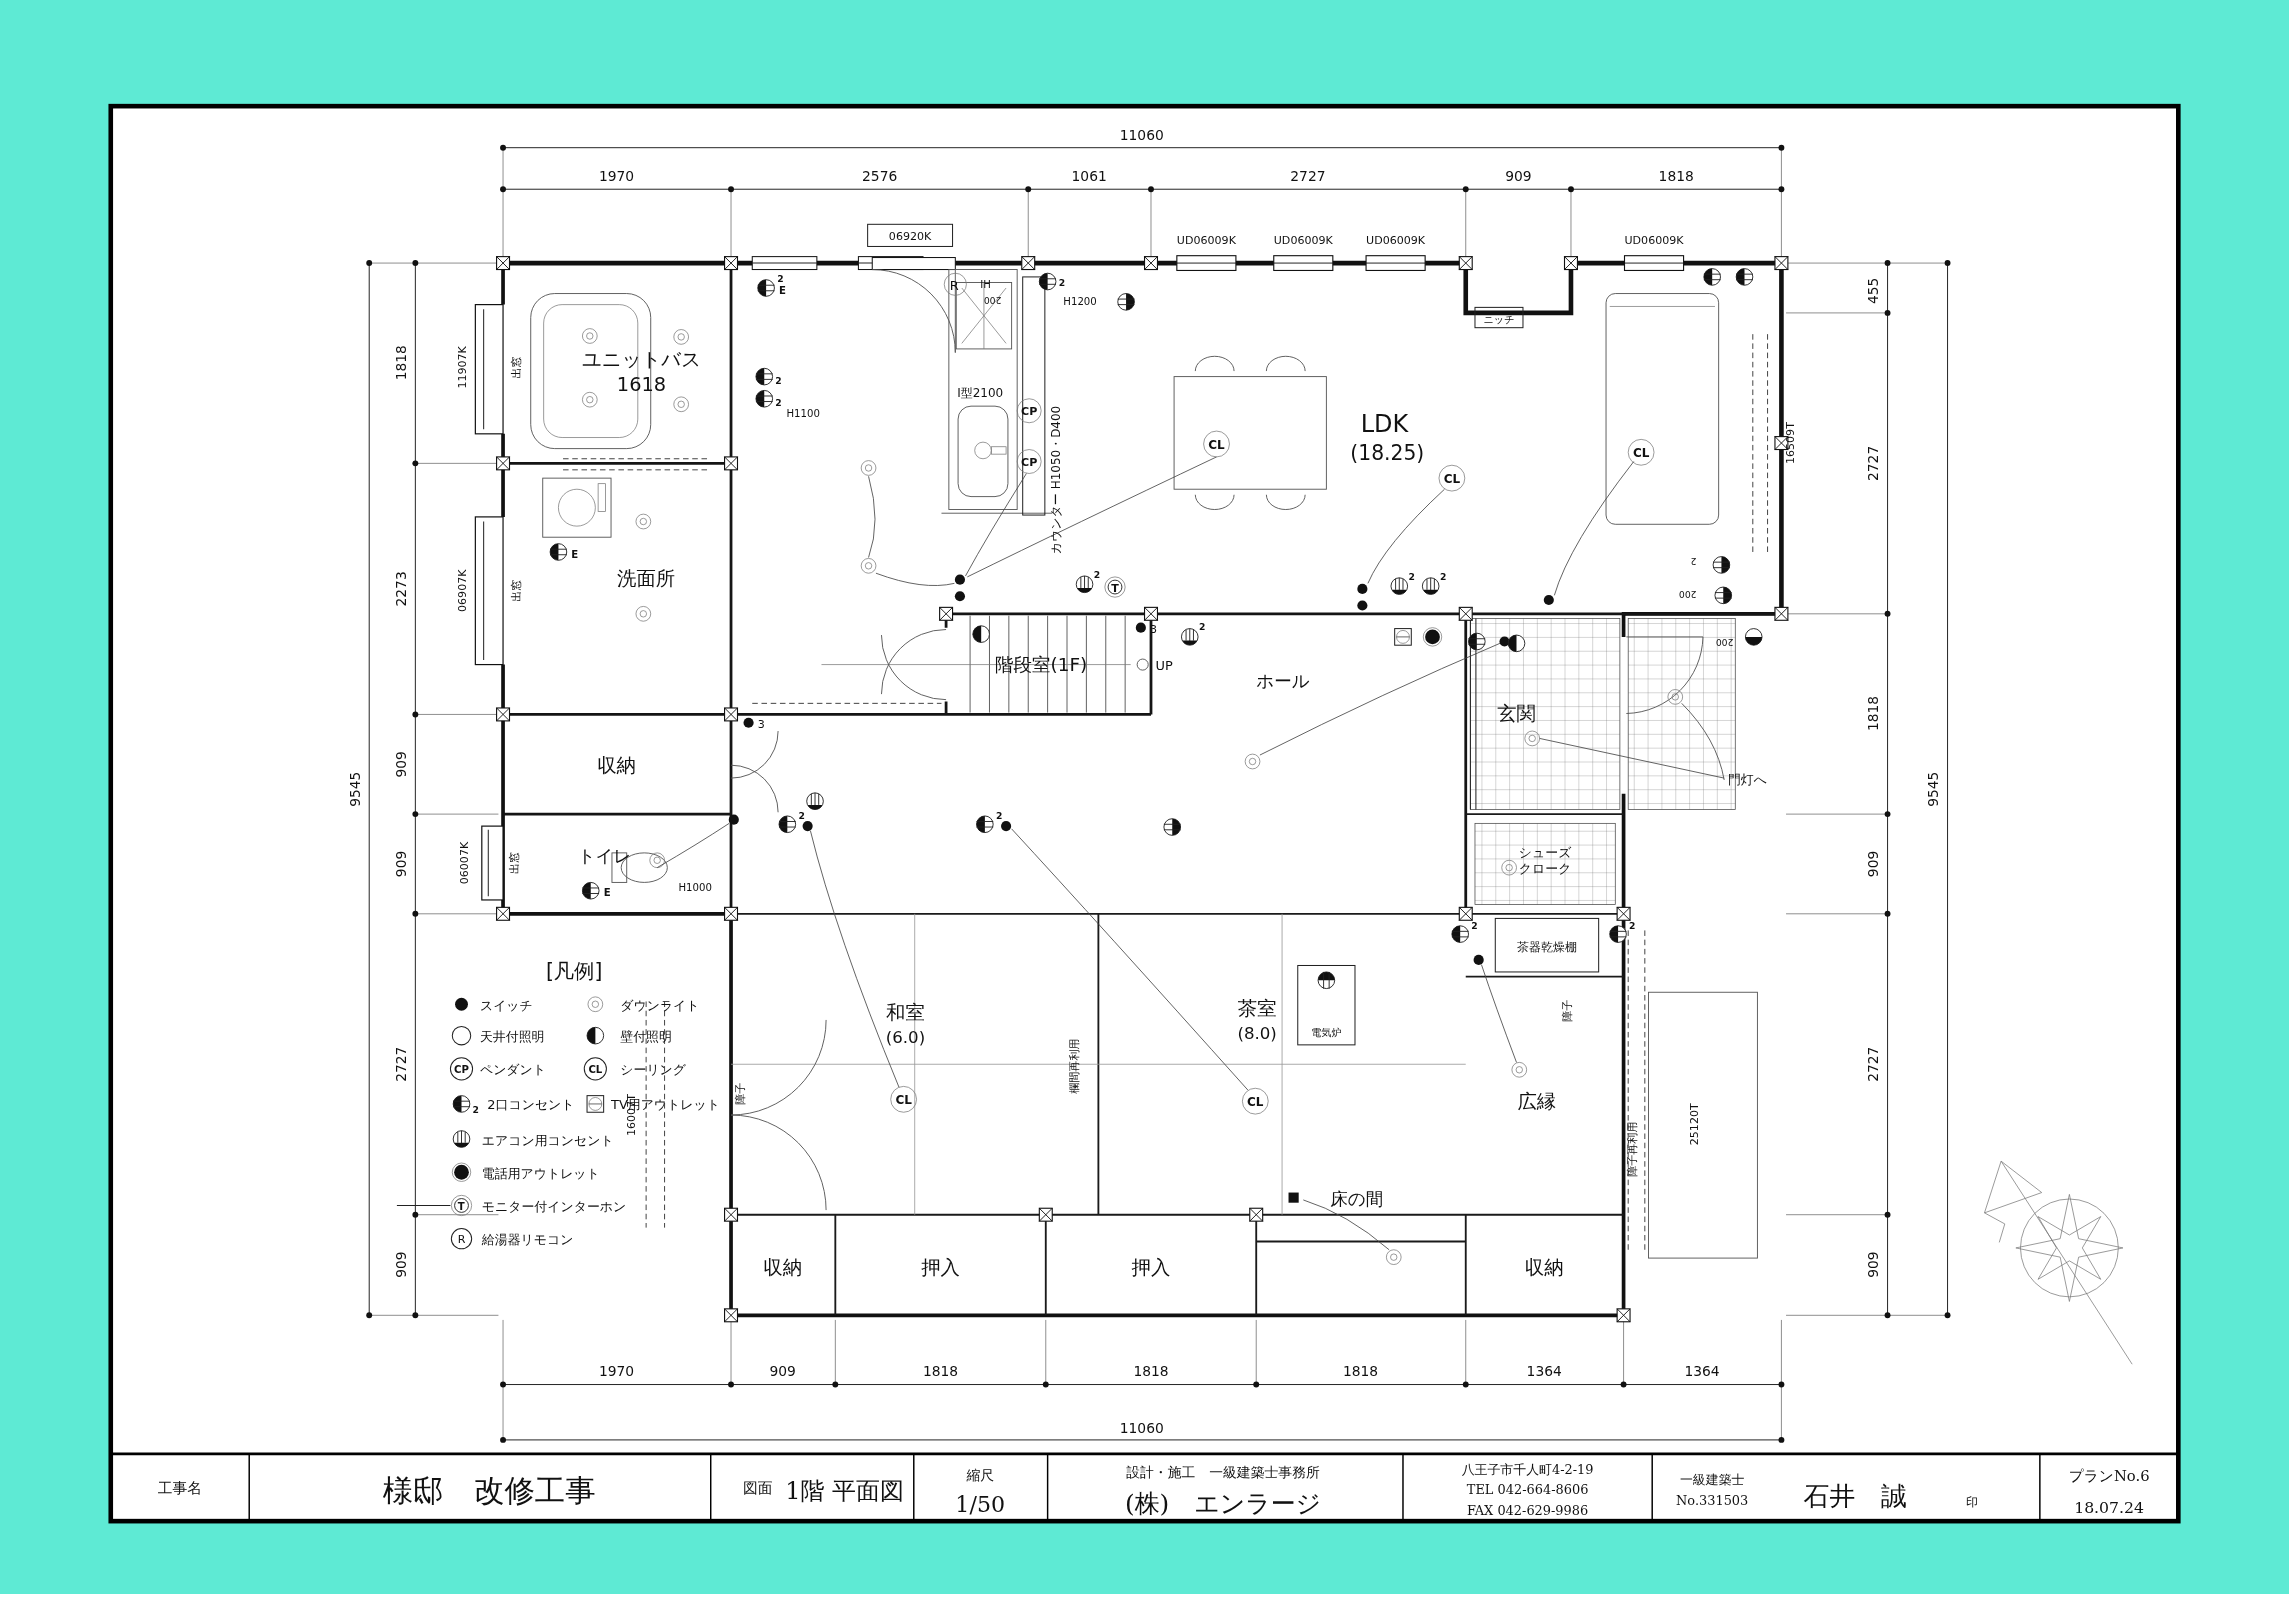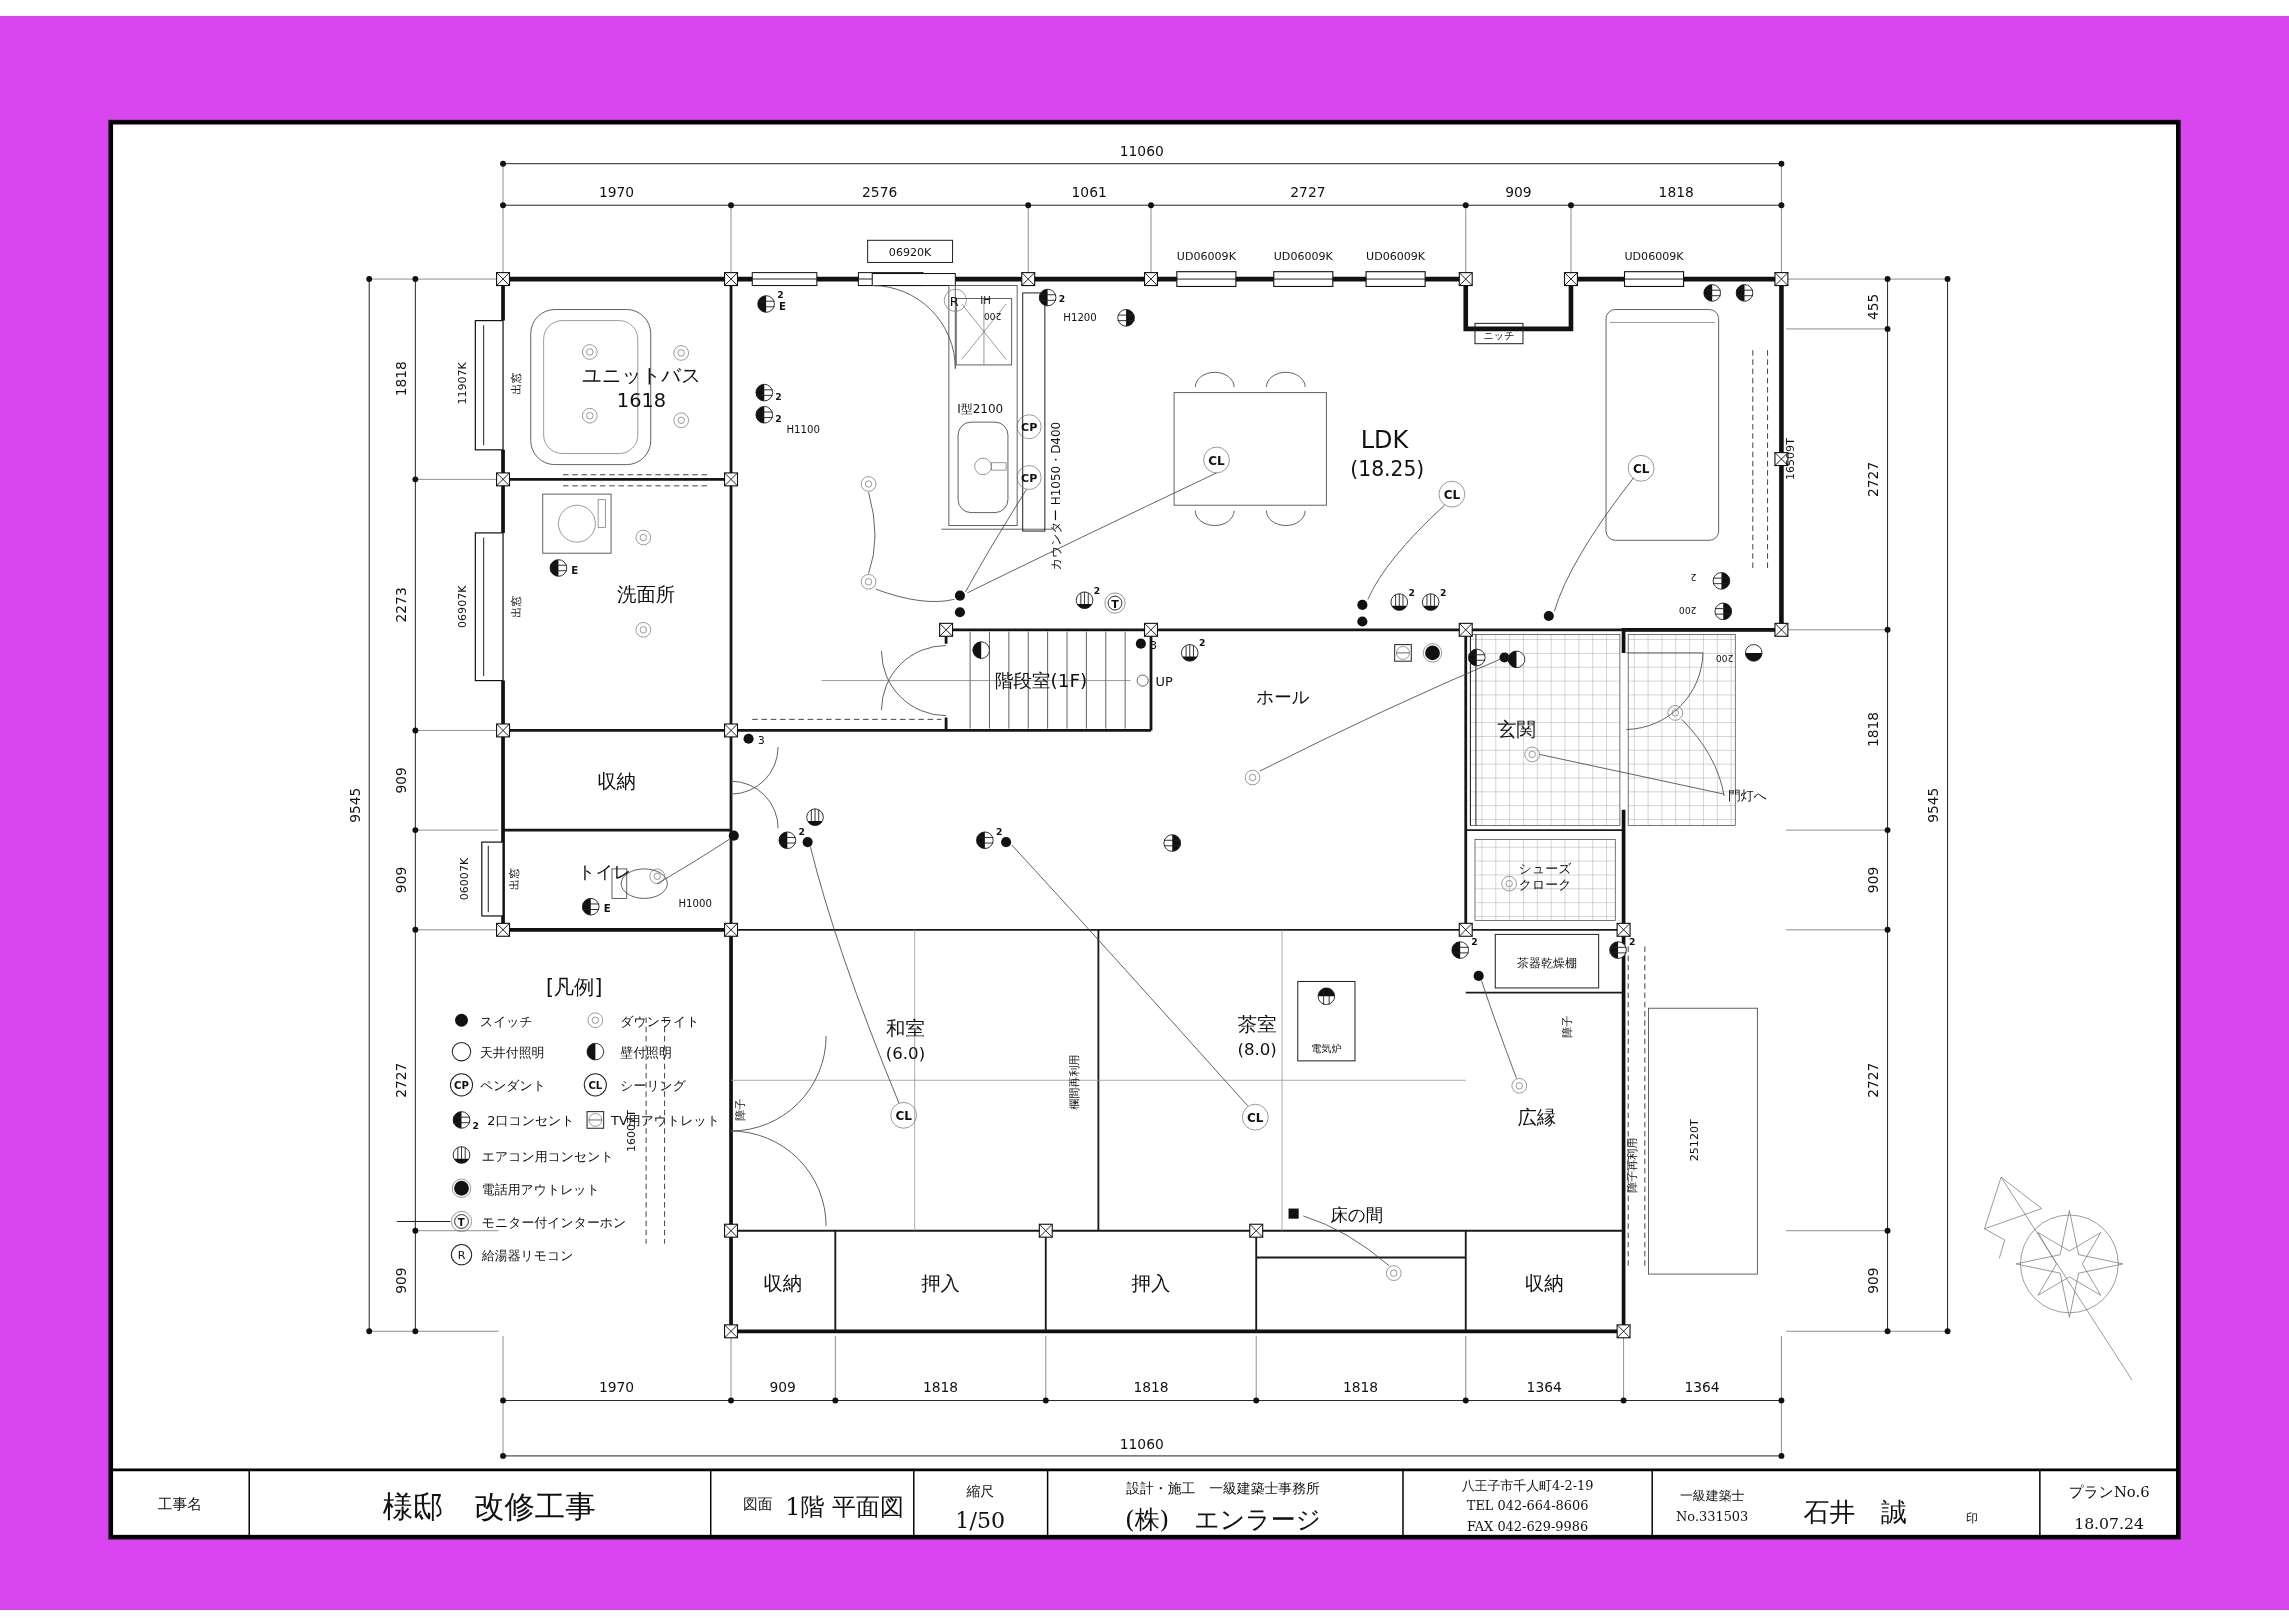"11060" .page { background: #d946ef -> #5eead4; margin-top: 16px -> none }
